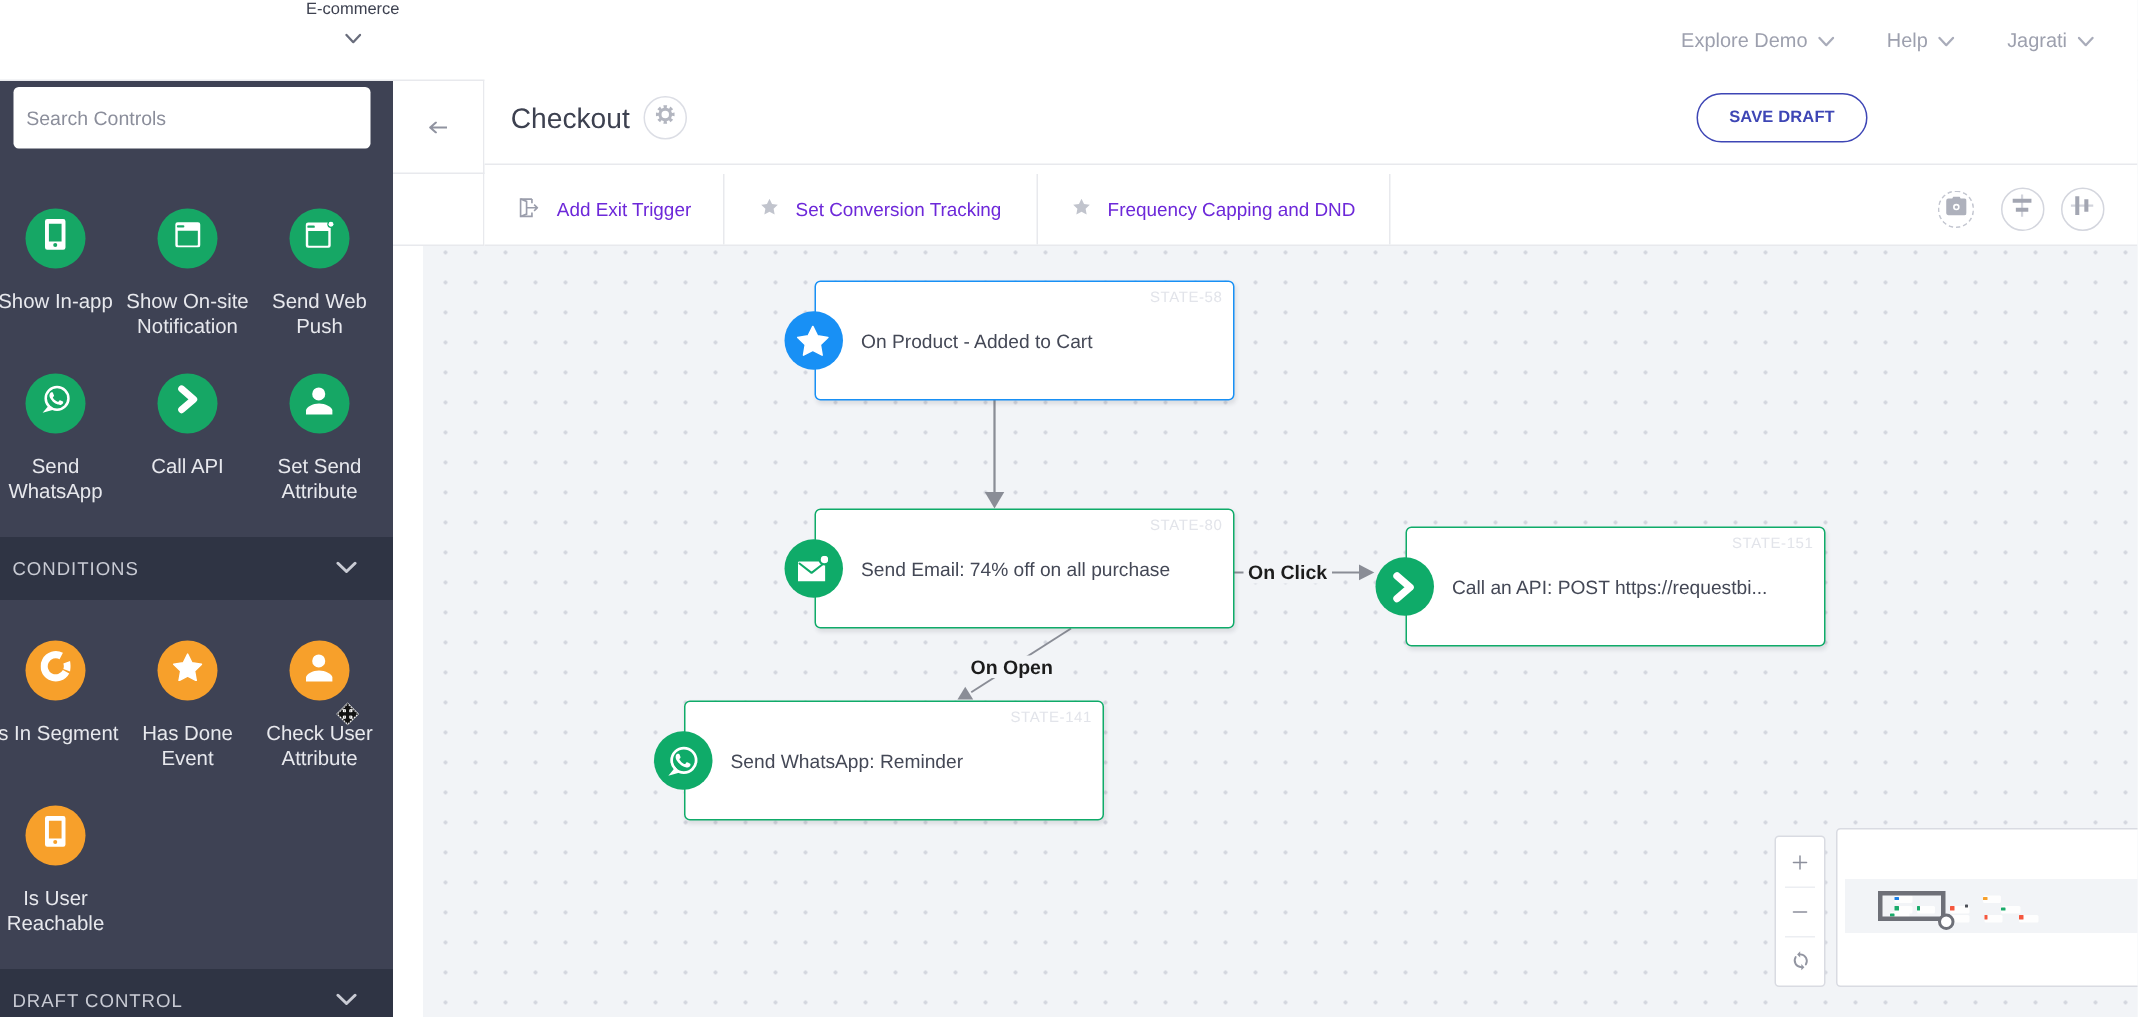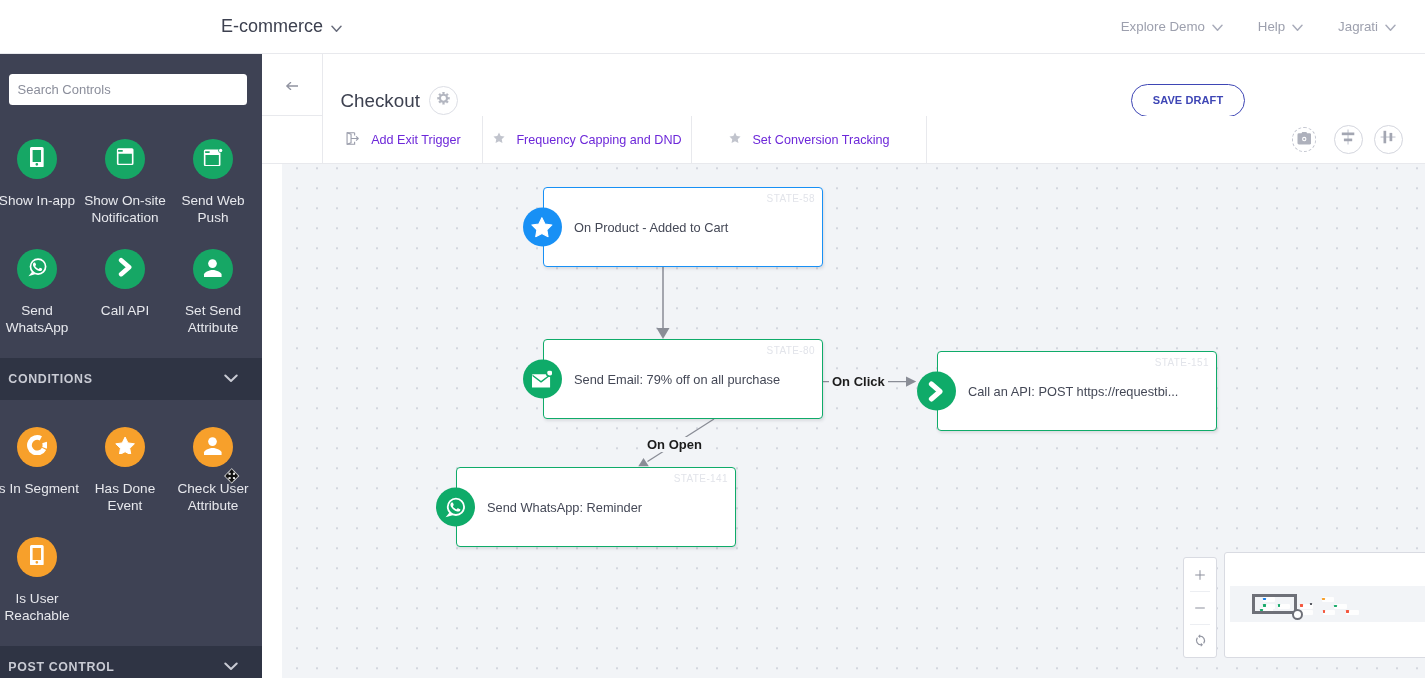"E-commerce" .ws-select { flex-direction: none -> column; font-size: 18px -> 11px; left: 221px -> 204px }
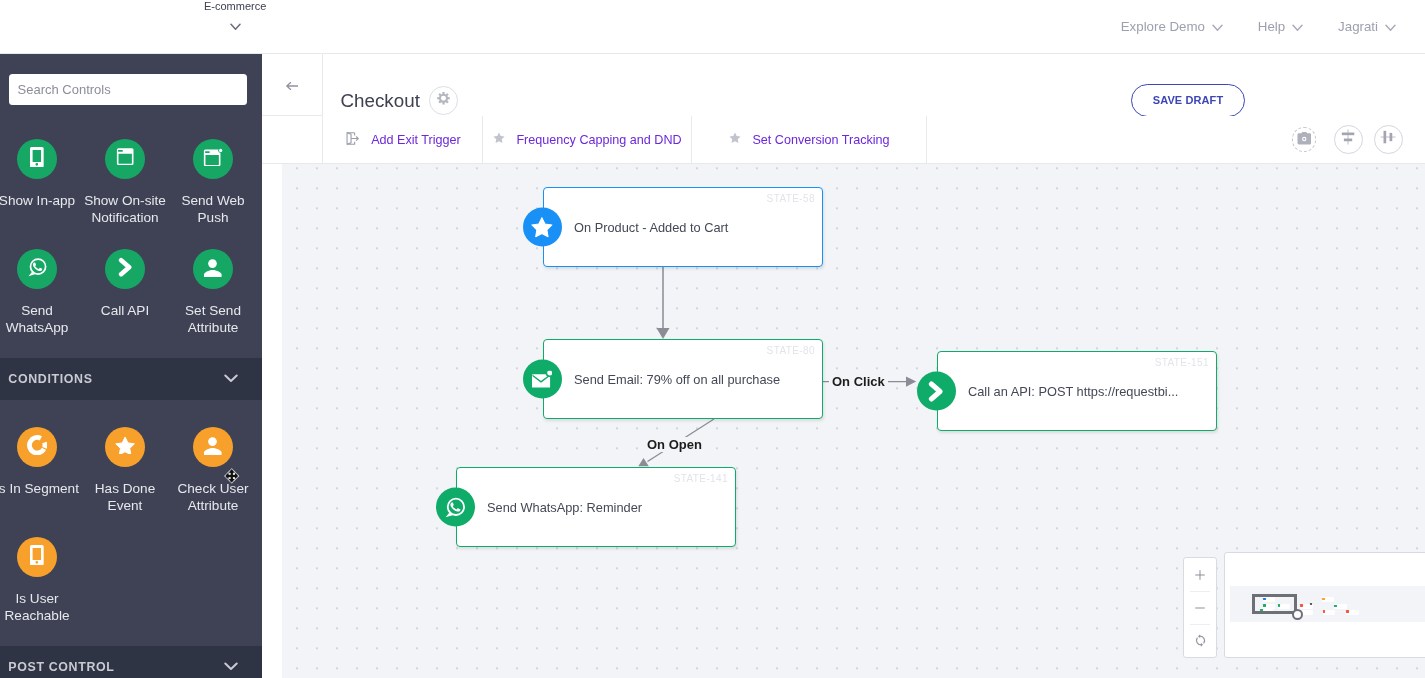"Search Controls" .search-wrap { height: 31px -> 41px; top: 20px -> 4px }
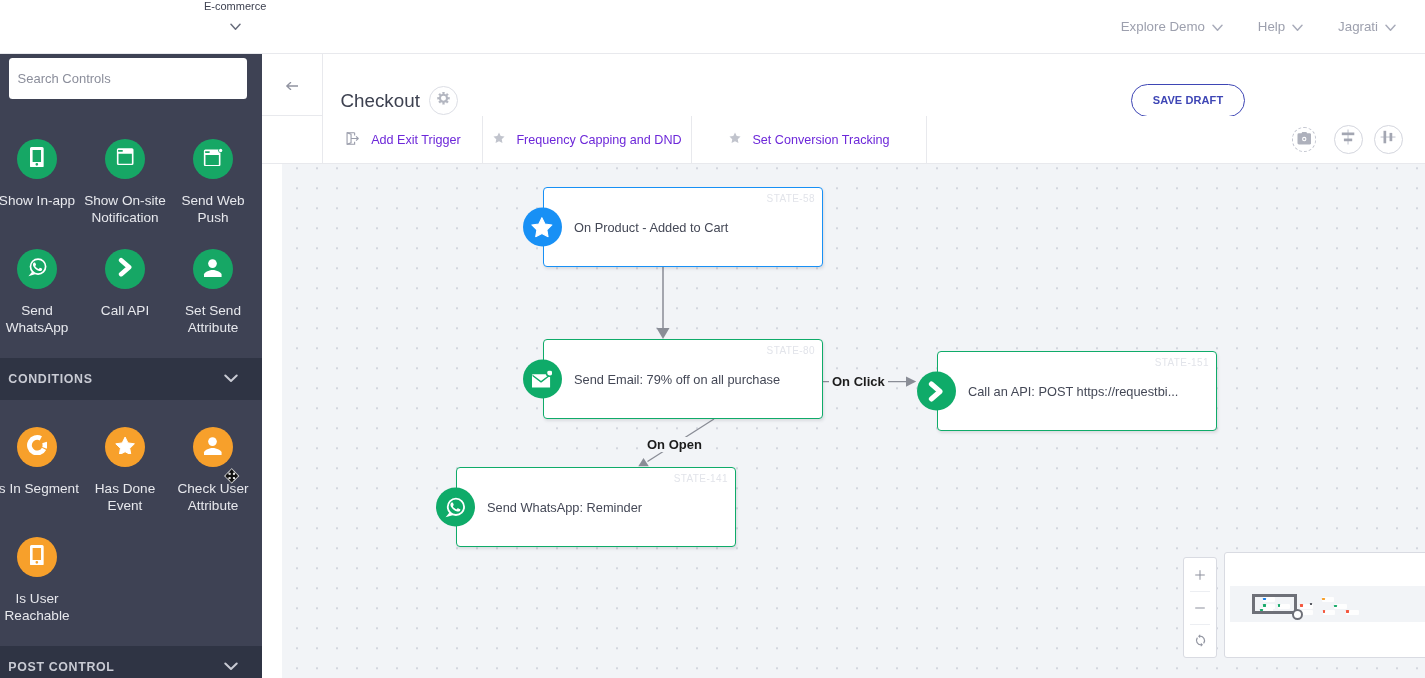"Checkout" .jheader { top: 70px -> 48px }
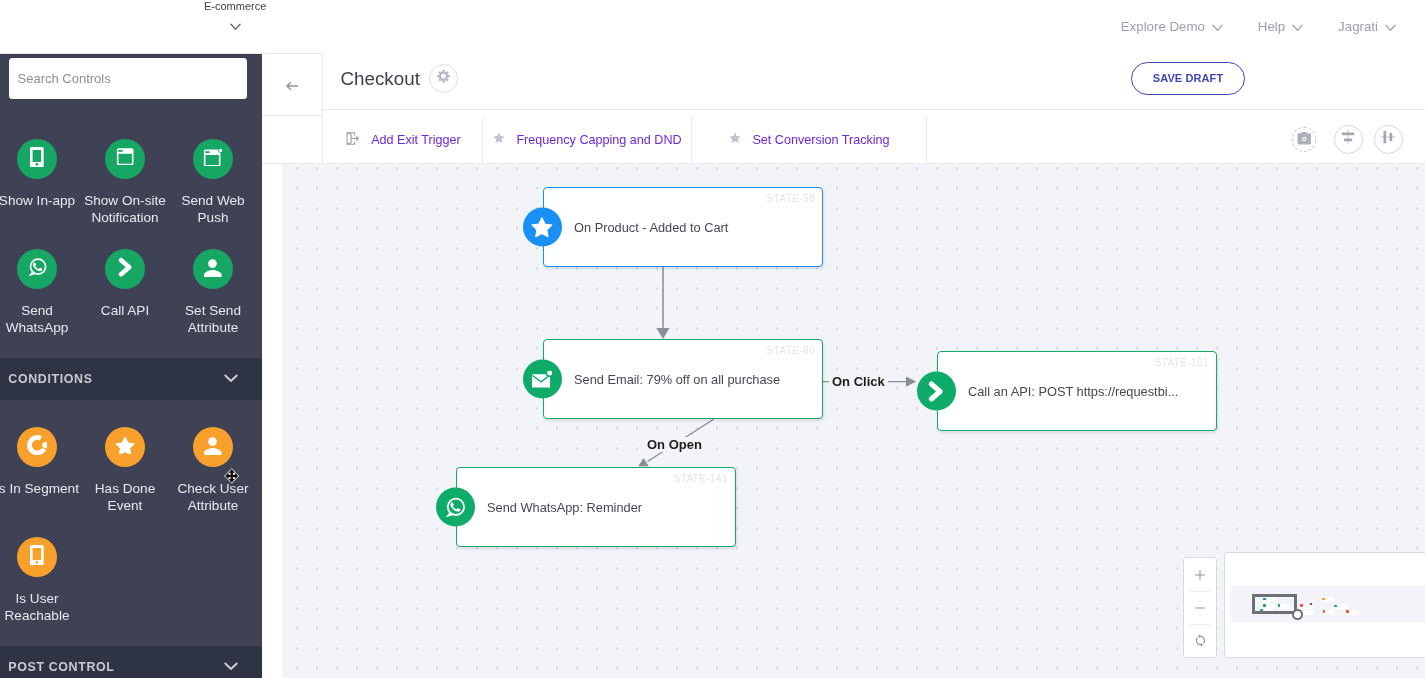"Frequency Capping and DND" div.tbtn { order: before "Set Conversion Tracking" -> after "Set Conversion Tracking" }
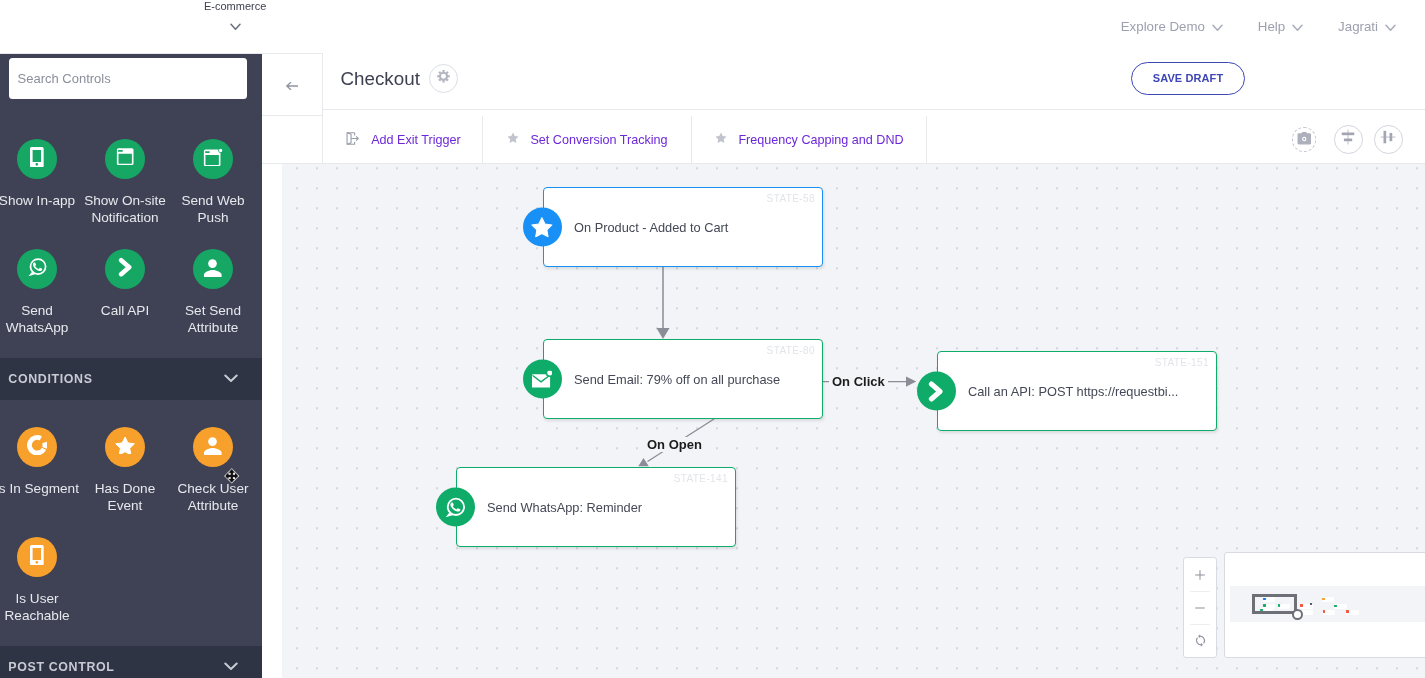"CONDITIONS" .sec-head { font-weight: 700 -> 400 }
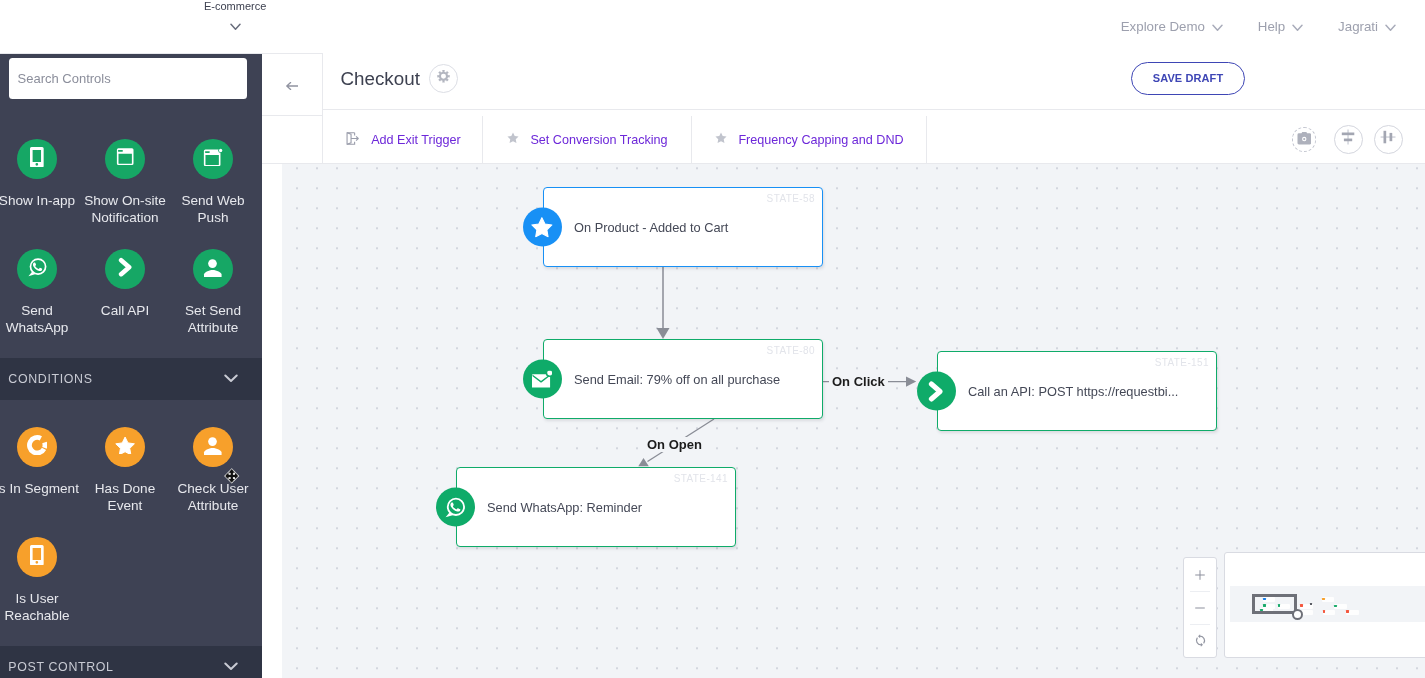"Send Email: 79% off on" span.node-label { text: 79% -> 74% }
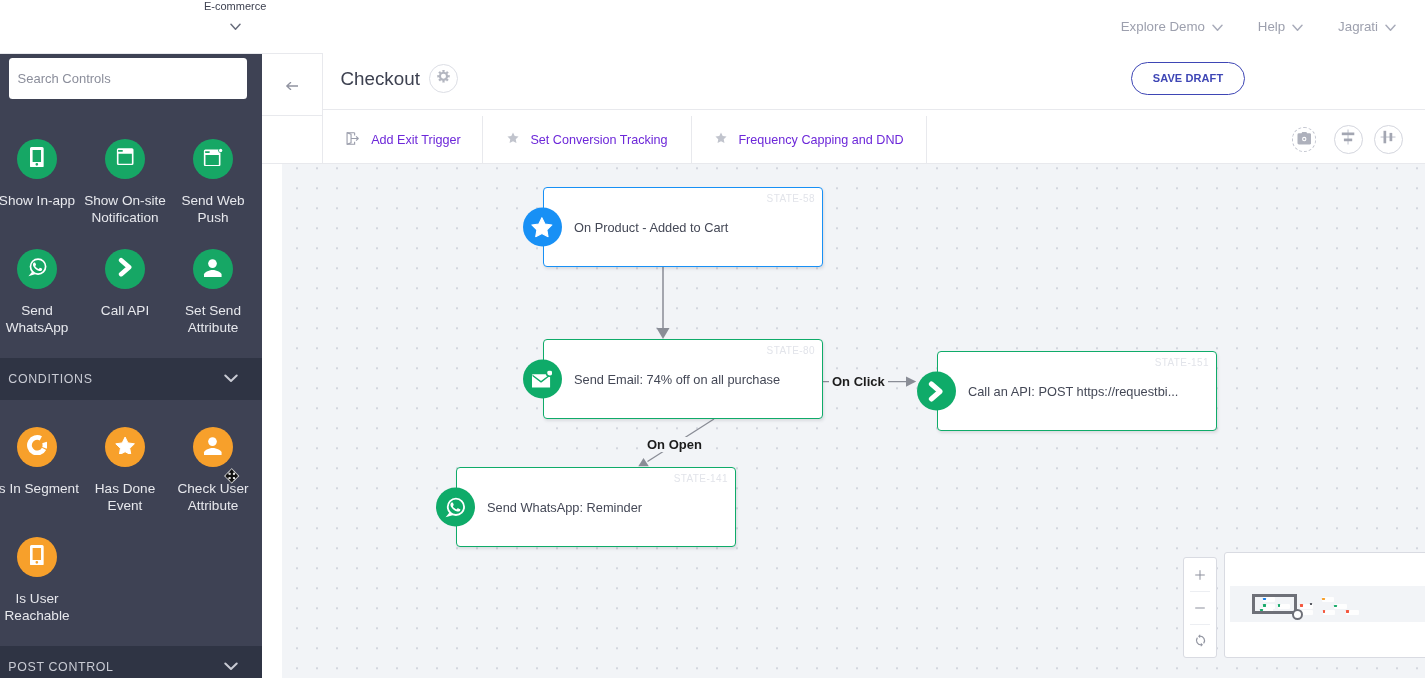"POST CONTROL" span { text: POST -> DRAFT }
